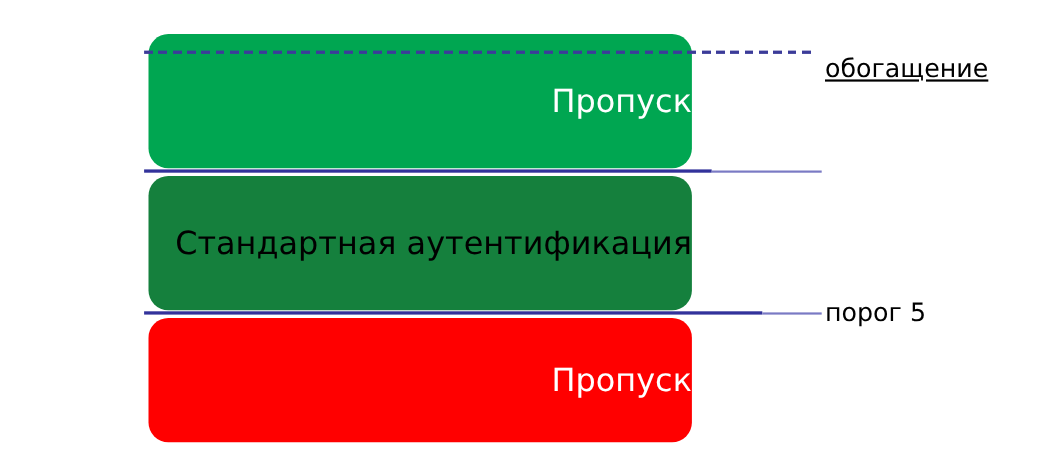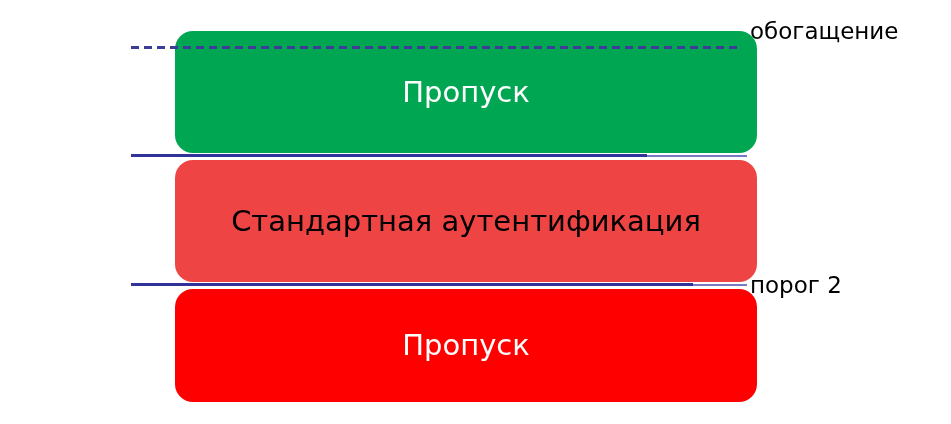"обогащение" .label-enrichment { text-decoration: none -> underline; top: 32px -> 64px }
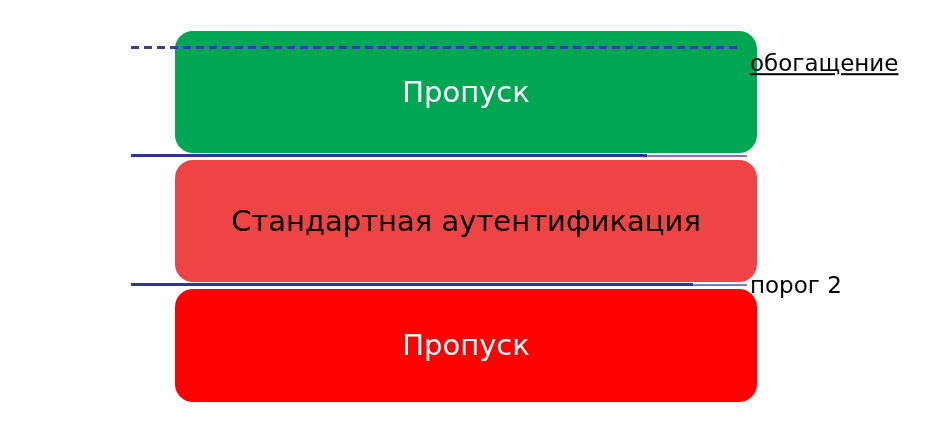"Пропуск" .band { justify-content: center -> flex-end; margin-left: 40px -> none; width: 582px -> 494px }
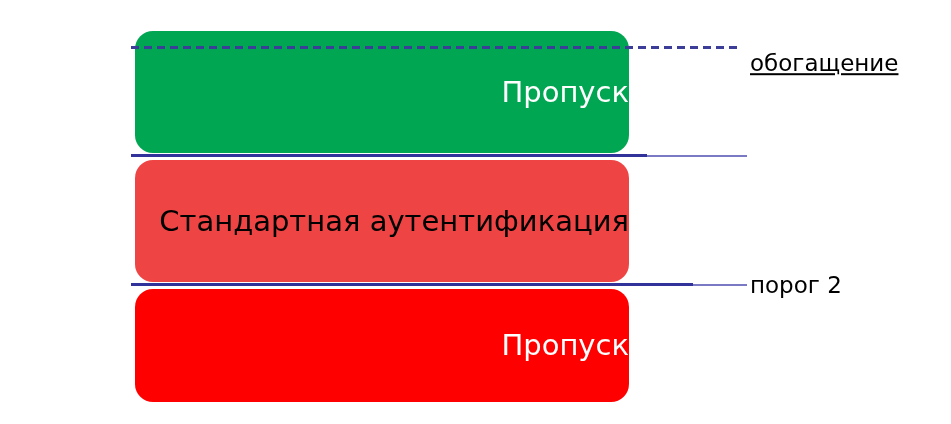"Стандартная аутентификация" div.band { background-color: #ef4444 -> #15803d }
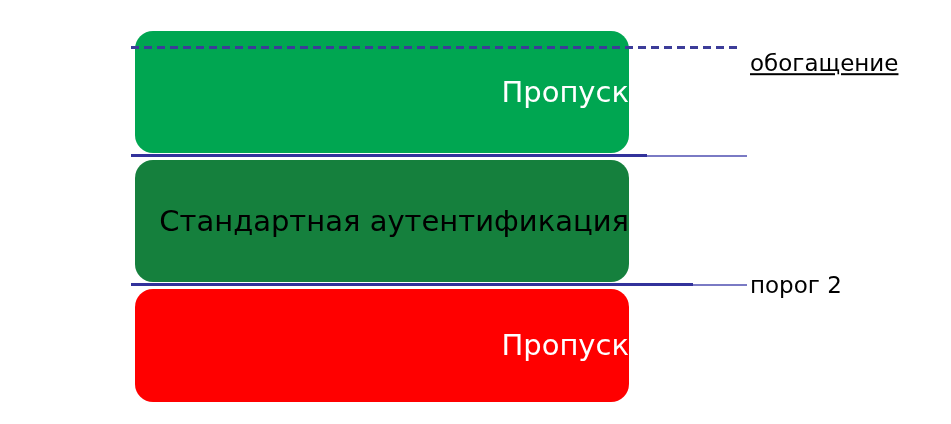"порог 2" span.line-label { text: 2 -> 5 }
